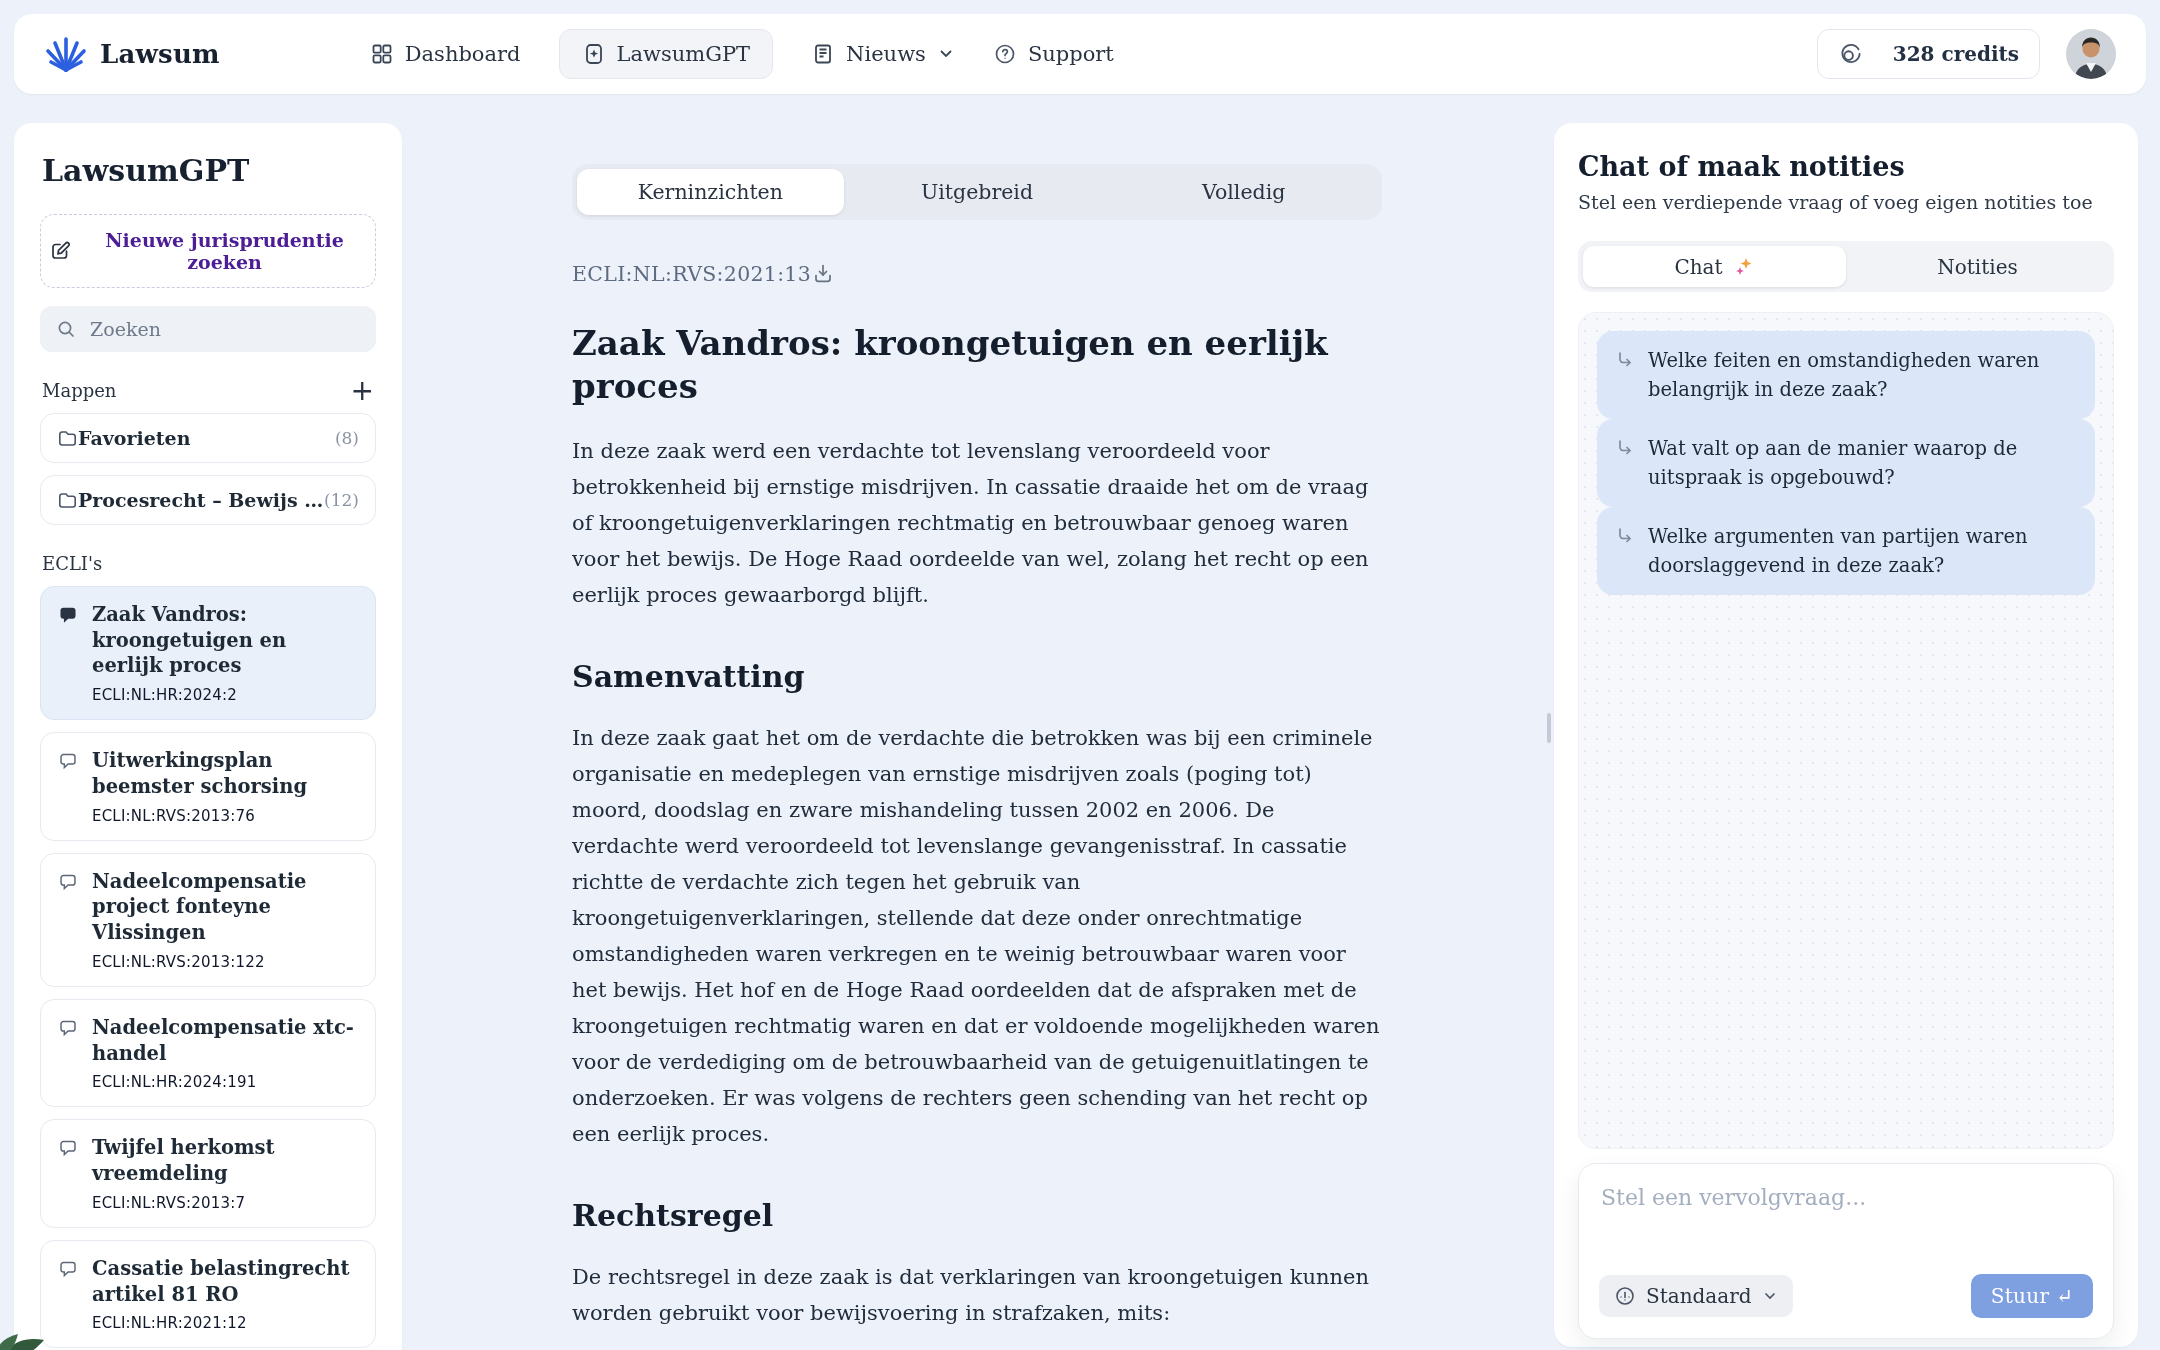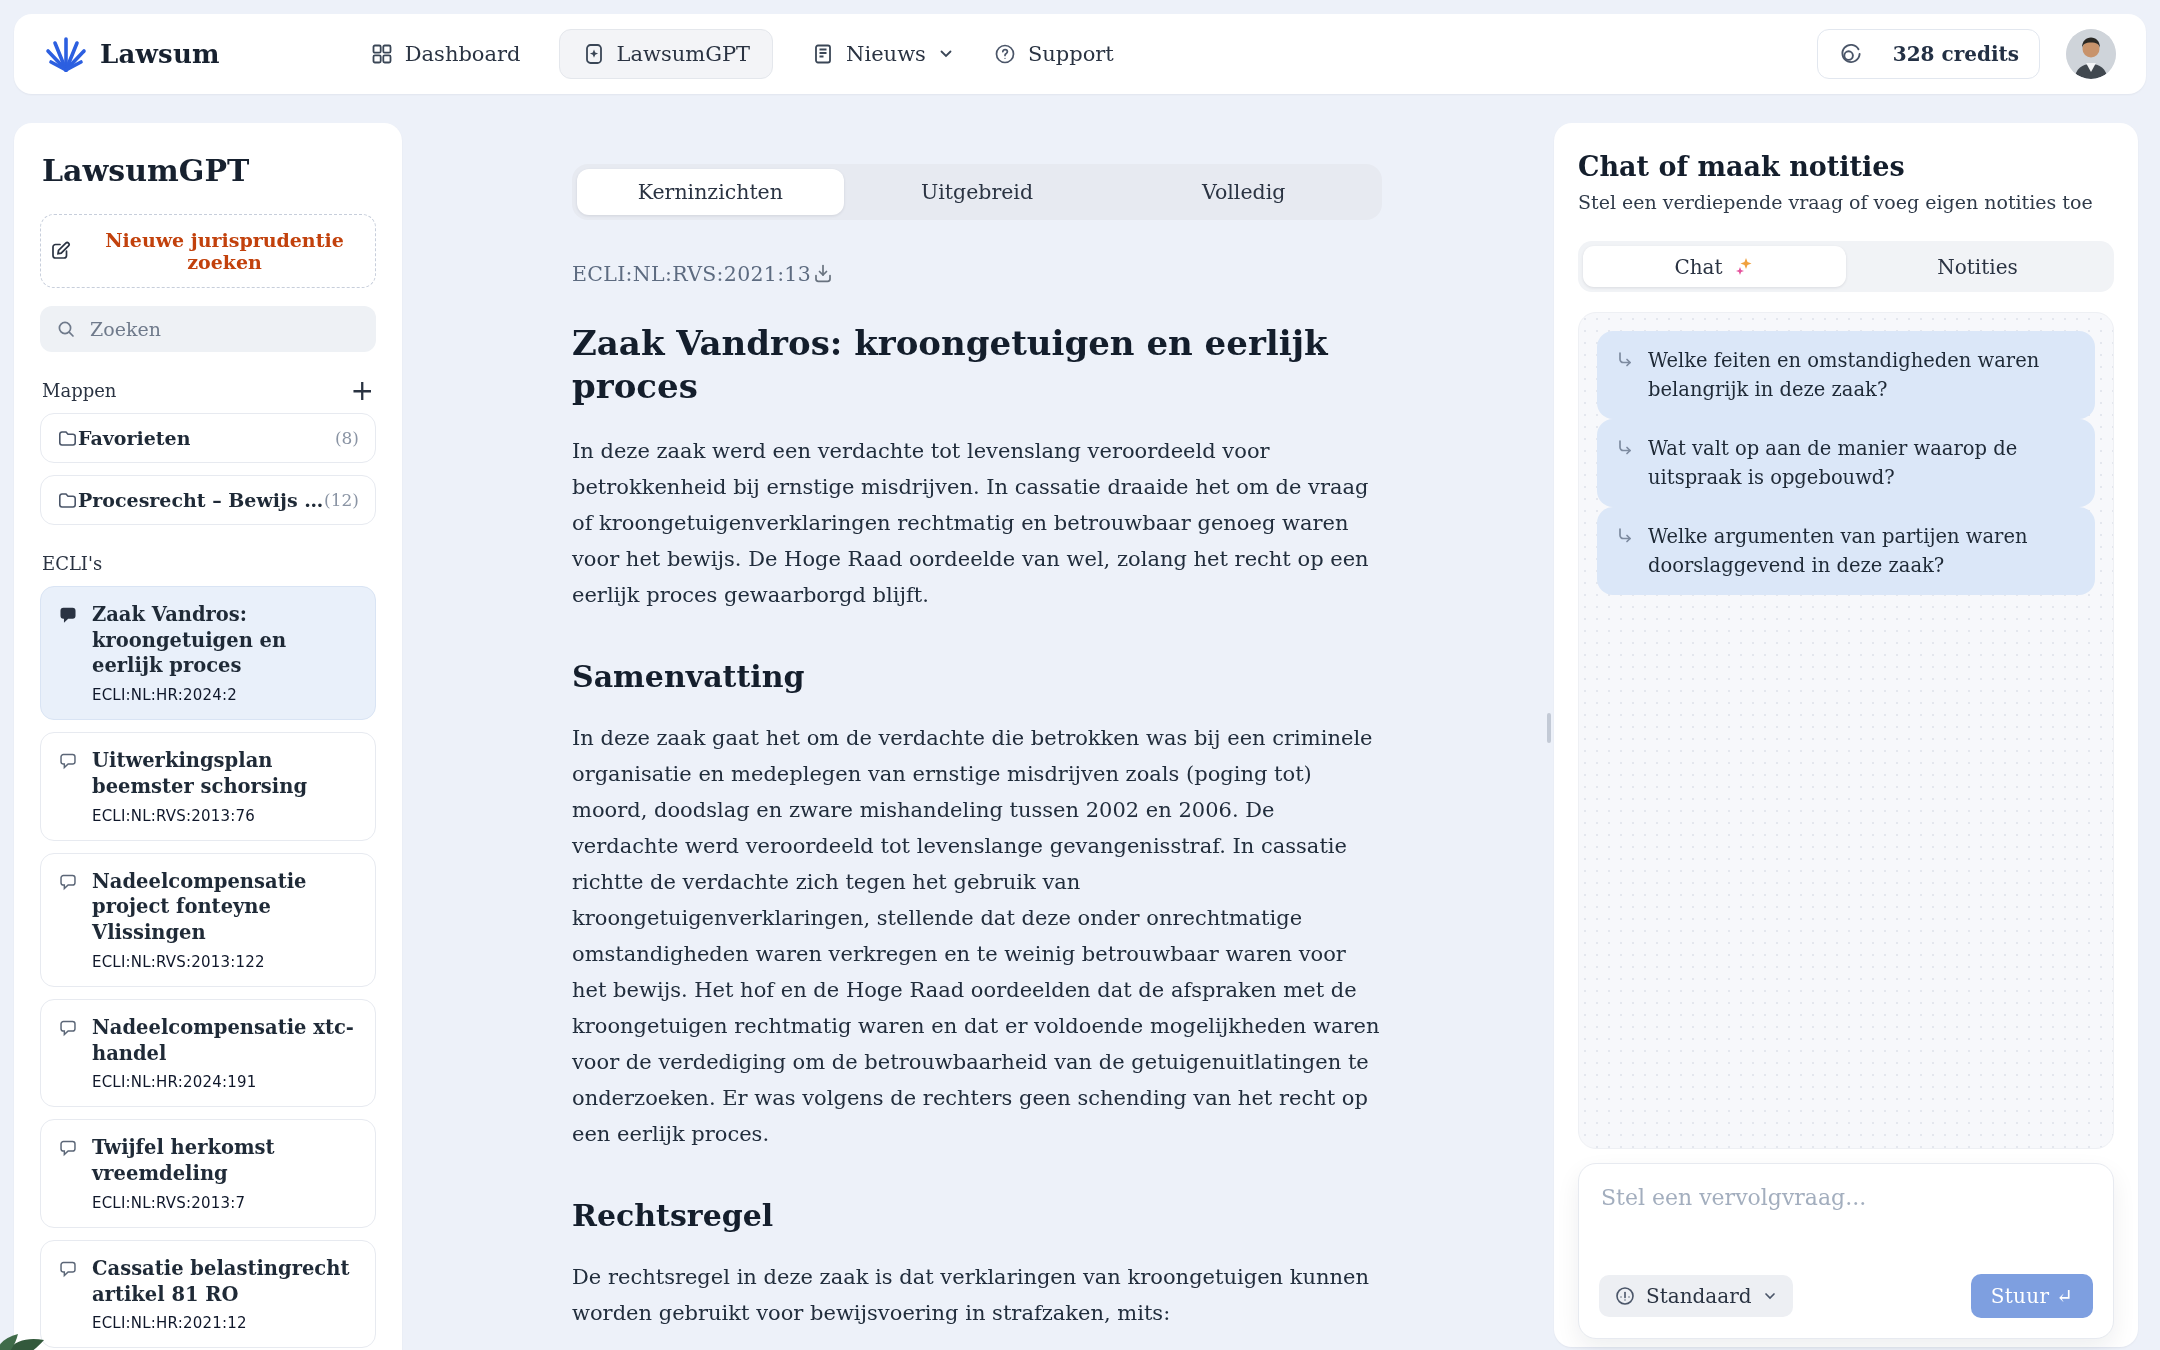"Nieuwe jurisprudentie zoeken" .new-search { color: #c2410c -> #4c1d95 }
